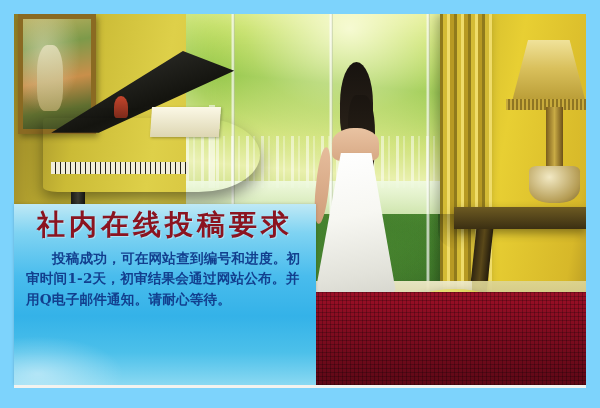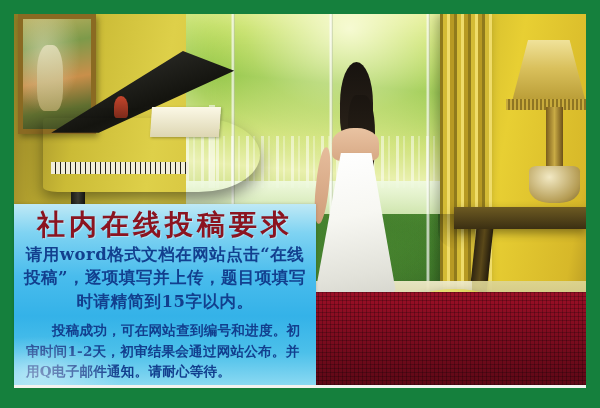"社内在线投稿要求" #poster { background: #15803d -> #7dd3fc }
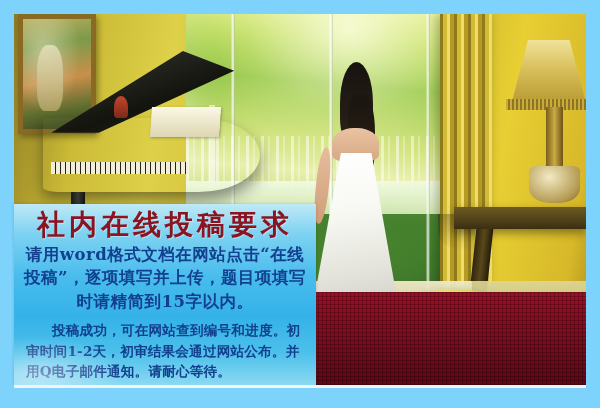"请用word格式文档在网站点击“在线投稿”，逐项填写并上传，题目项填写时请精简到" p.notice-para { html: <p>请用word格式文档在网站点击“在线投稿”，逐项填写并上传，题目项填写时请精简到15字以内。</p> -> none }
